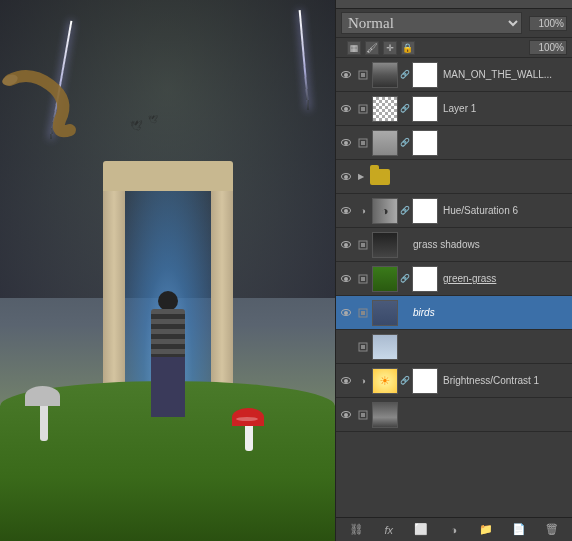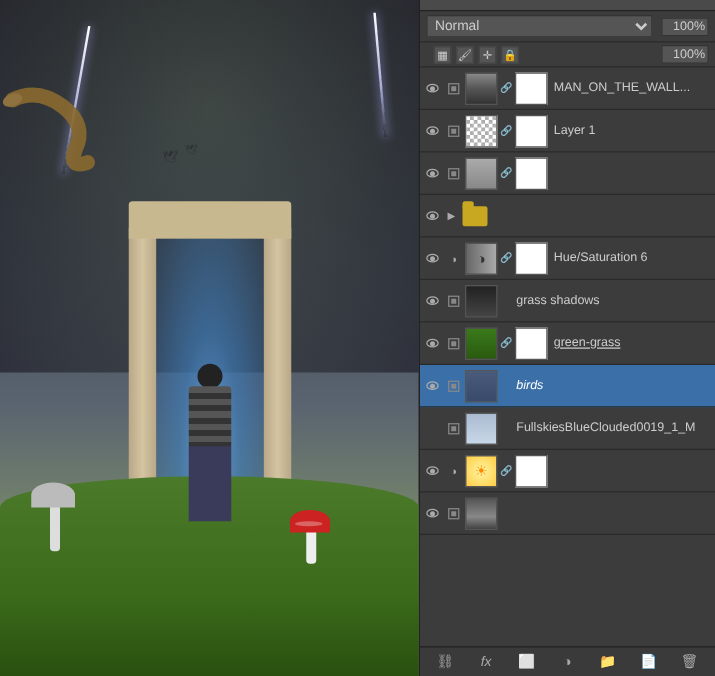"Normal" .blend-select { font-family: none -> Liberation Serif, serif; font-size: 11px -> 15px }
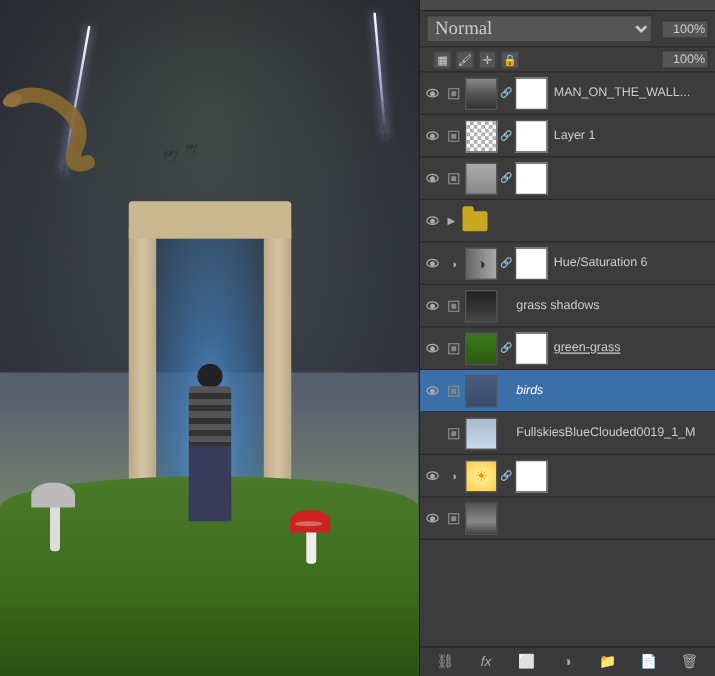"FullskiesBlueClouded0019_1_M" div.layer-name { html: <div>FullskiesBlueClouded0019_1_M</div> -> none }
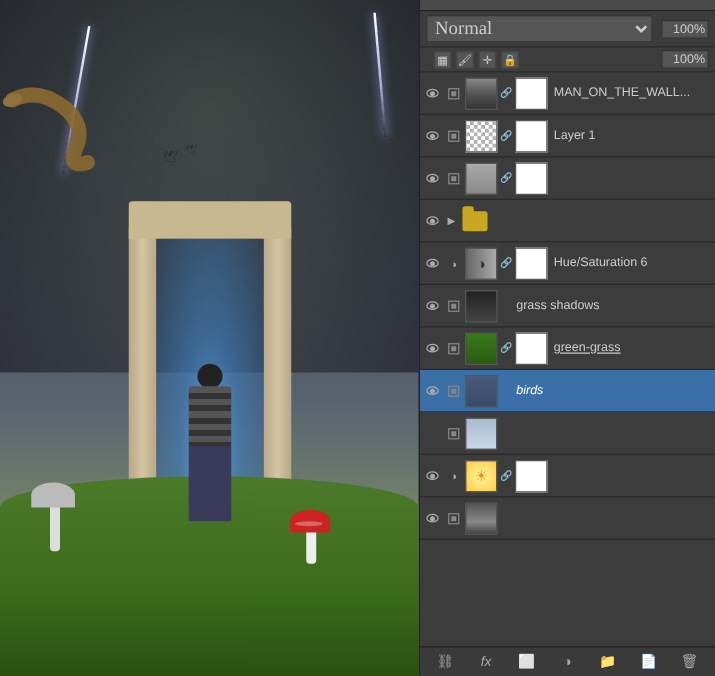"Brightness/Contrast 1" div.layer-name { html: none -> <div>Brightness/Contrast 1</div> }
